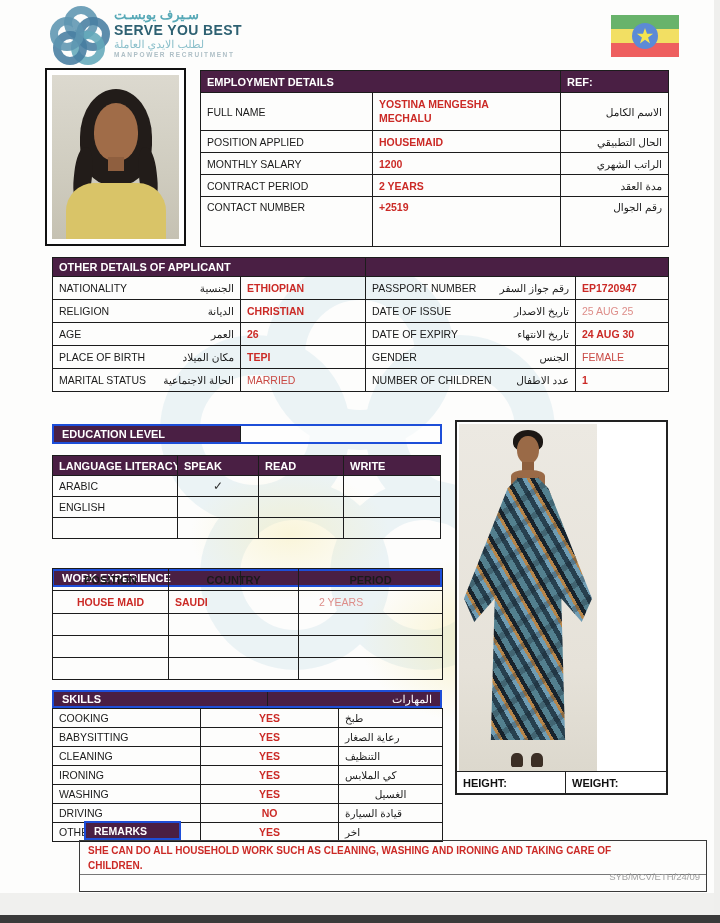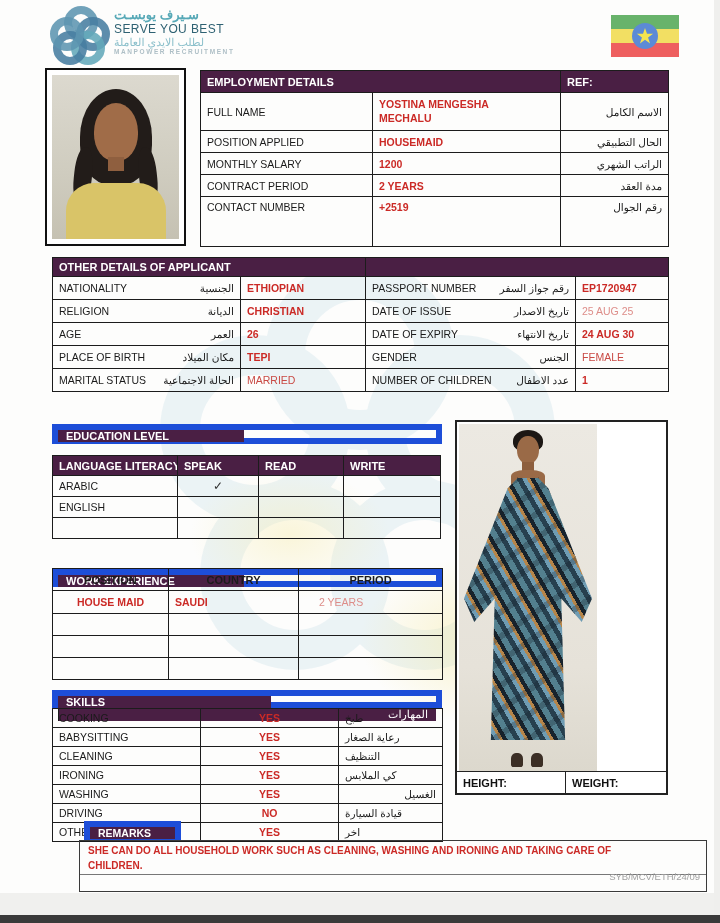"SERVE YOU BEST" .lt-en { font-size: 12px -> 14px; font-weight: normal -> bold }
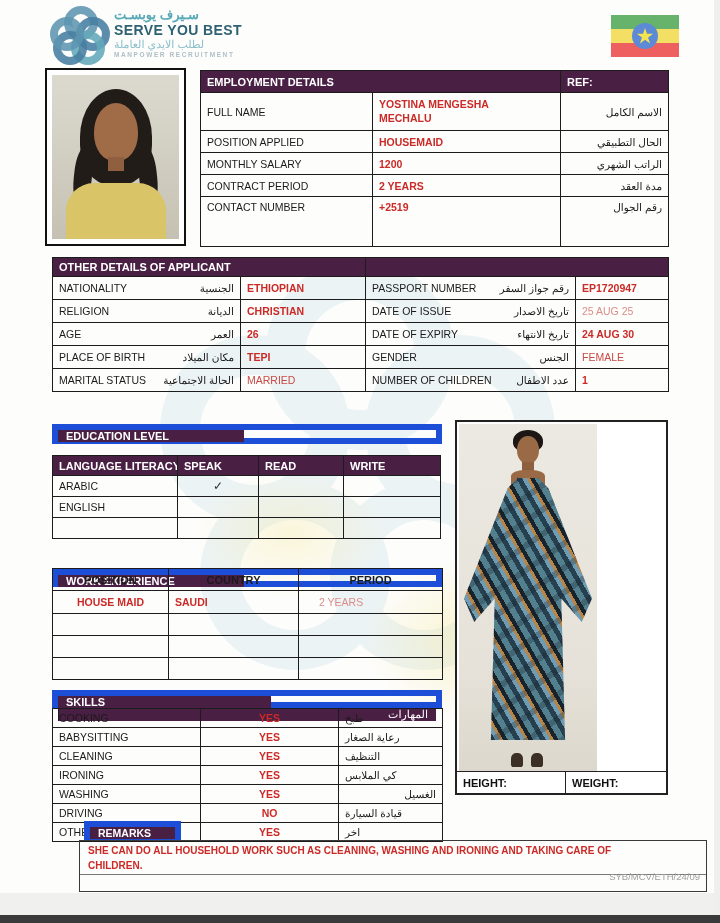"EDUCATION LEVEL" .bar { border: 6px solid #1d4ed8 -> 2px solid #1d4ed8; flex-direction: column -> none }
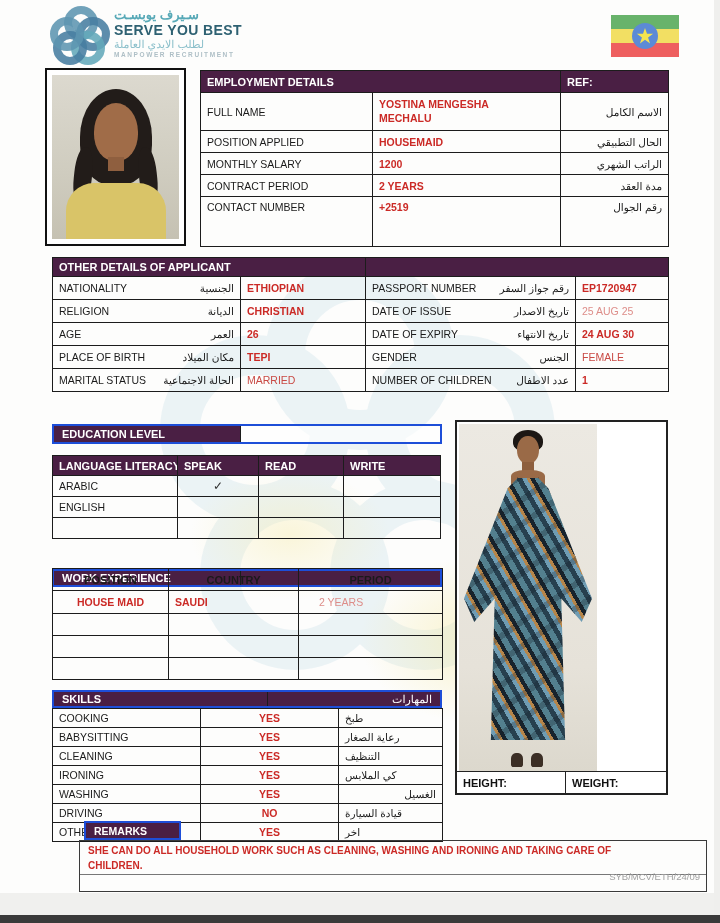"الغسيل" td.ar { text-align: right -> center }
